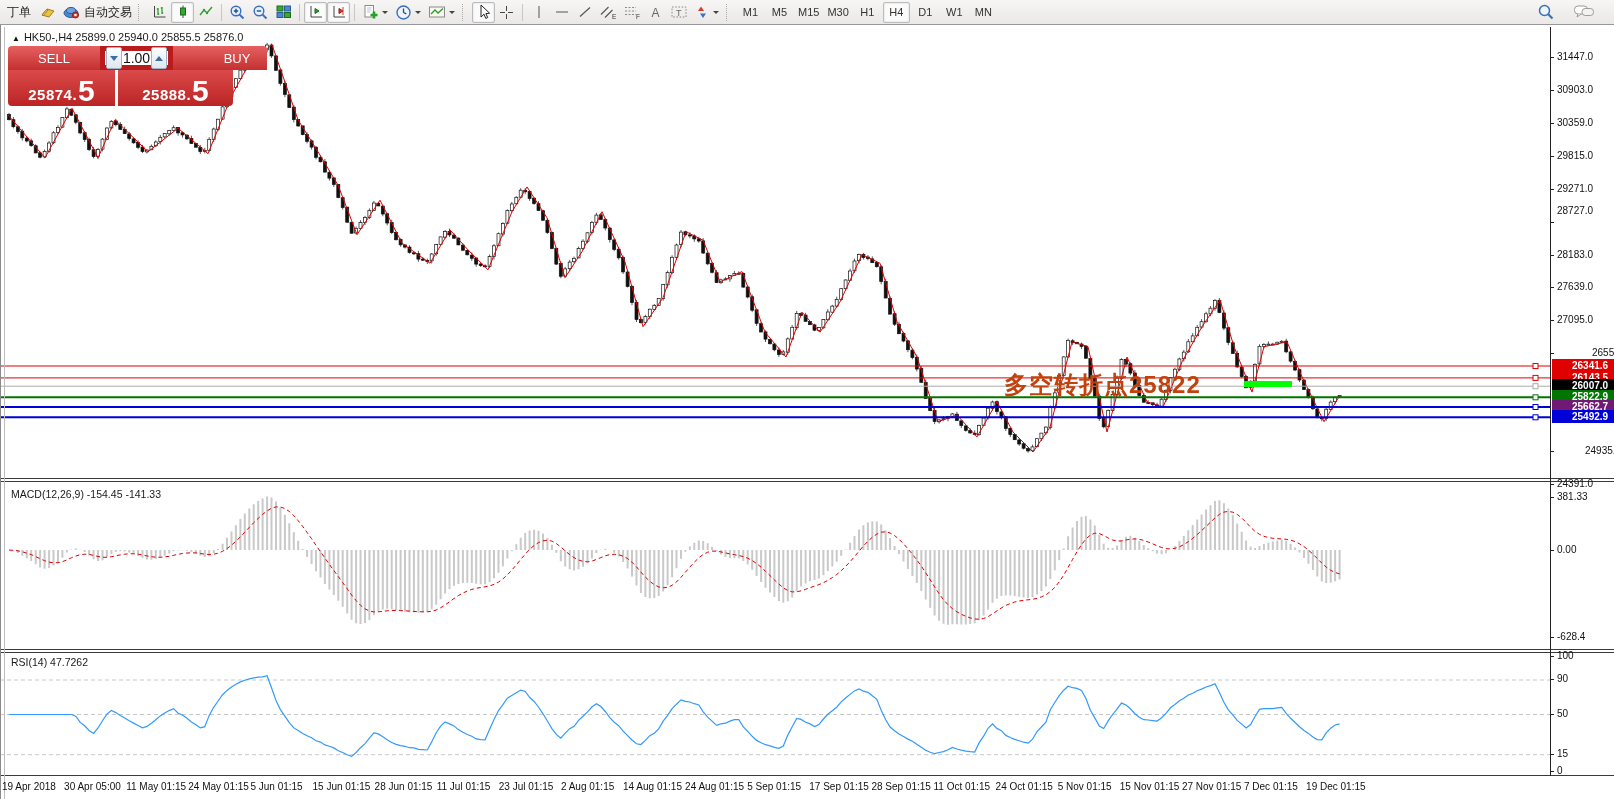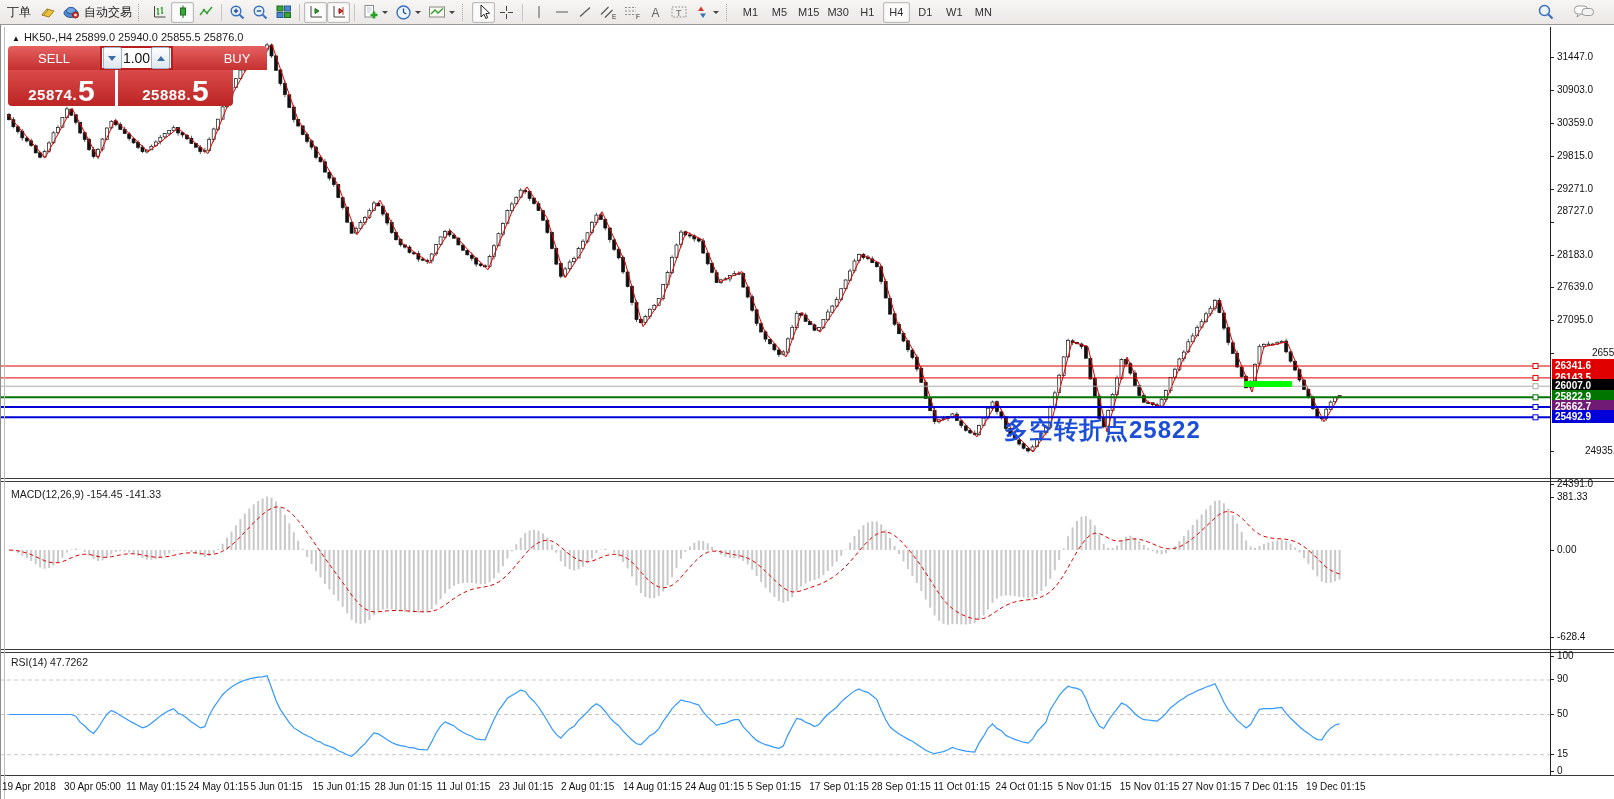"1.00" .vol { border: 2px solid #b91c1c -> 5px solid #b91c1c }
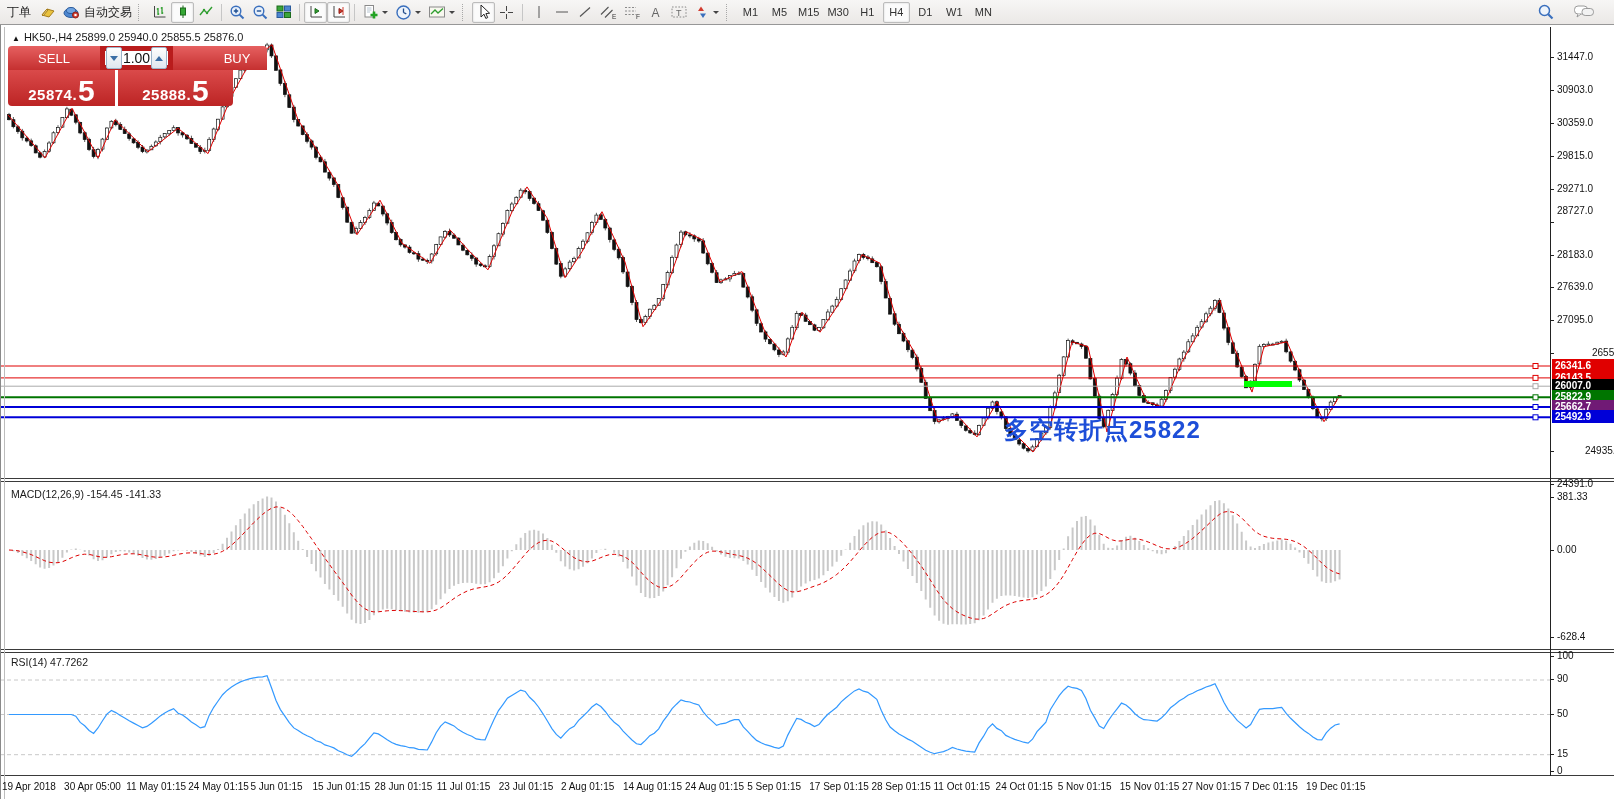"26341.6" .badge { padding-left: 3px -> 20px }
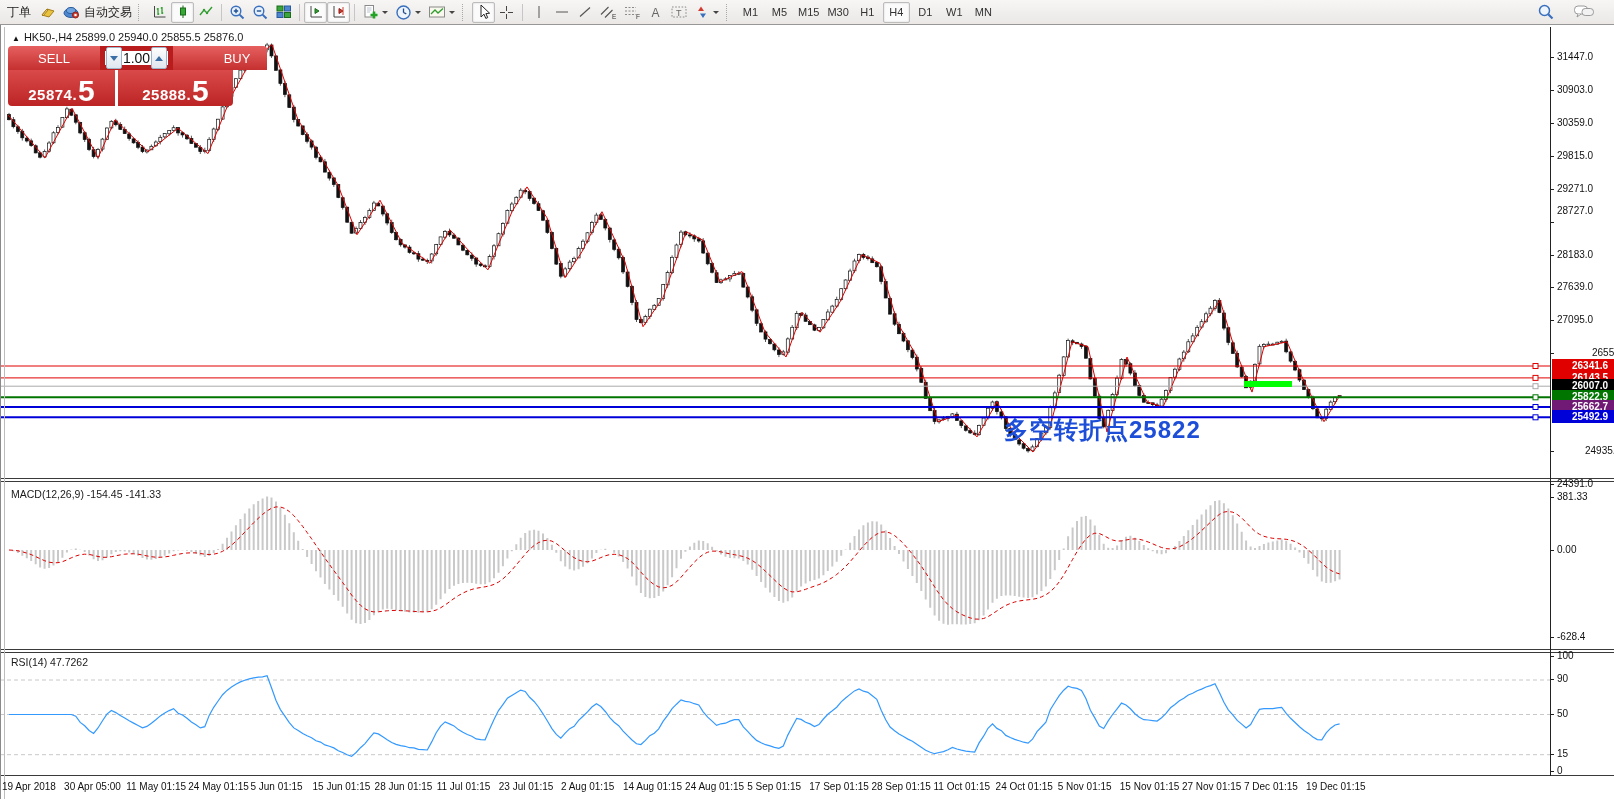"多空转折点25822" div { color: #1d4ed8 -> #c2410c; margin-top: 45px -> none }
